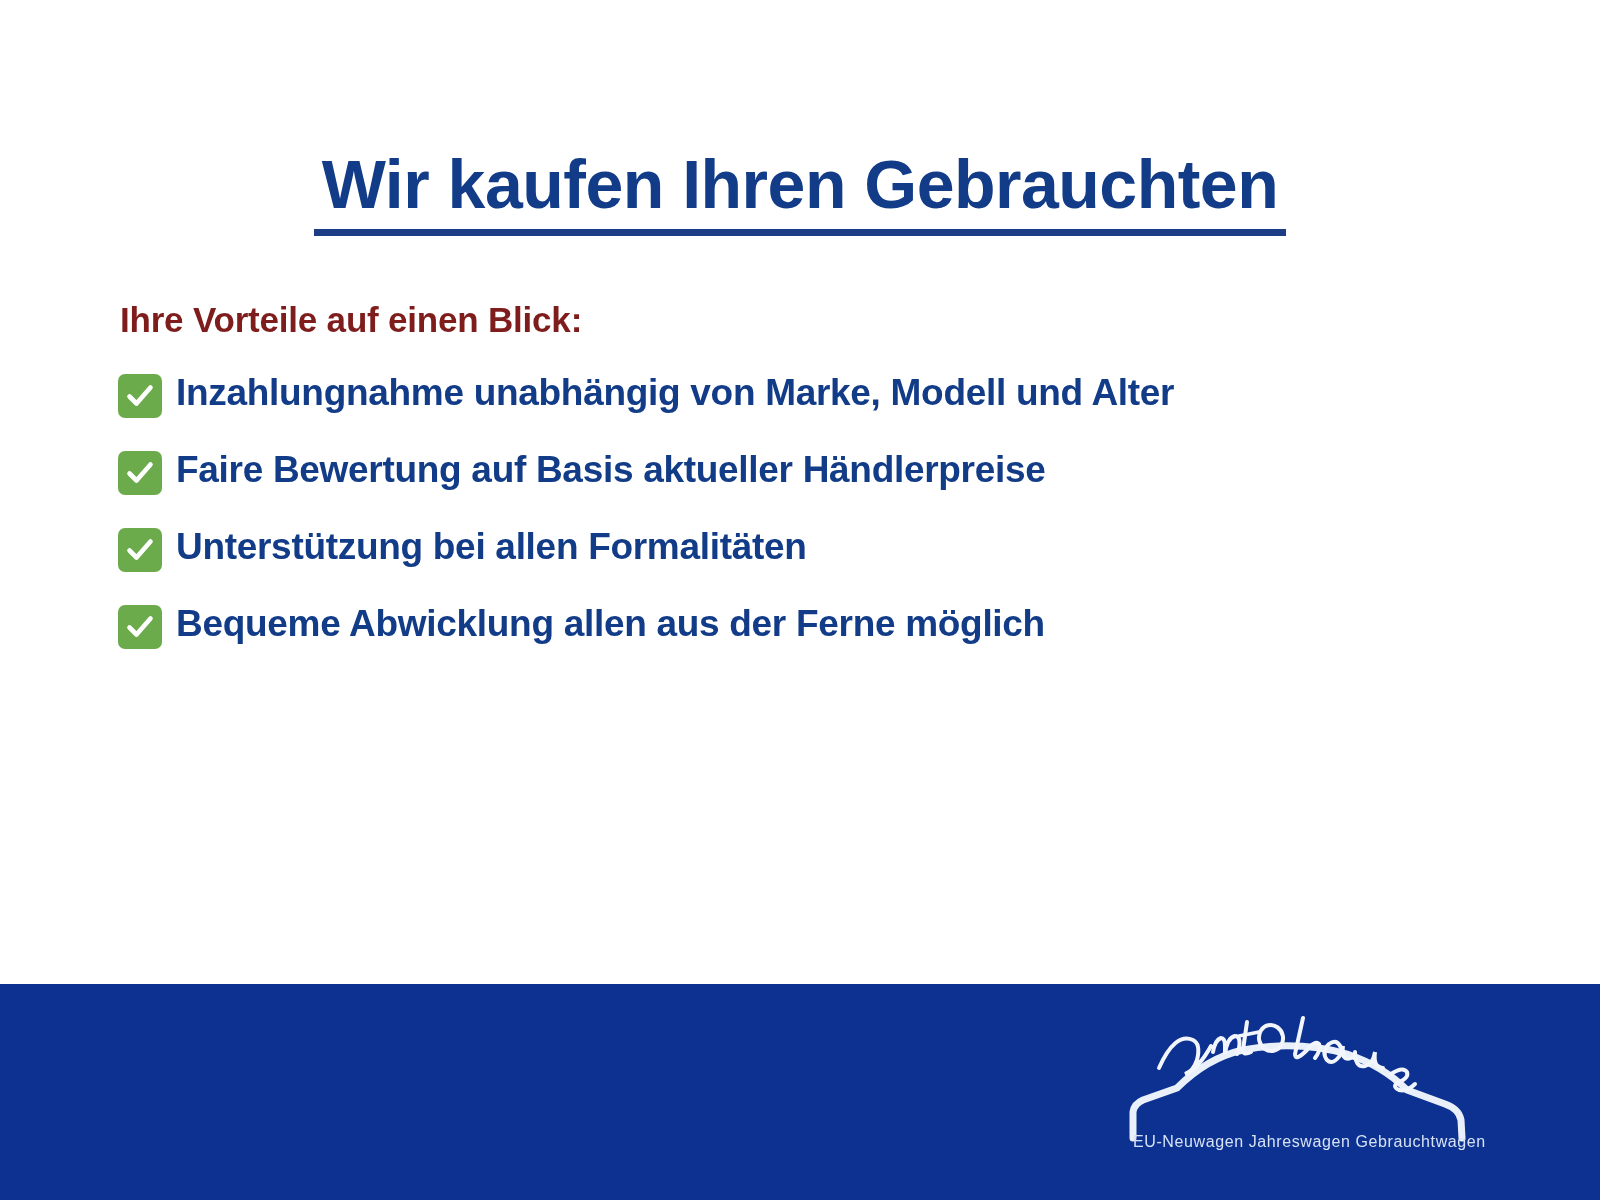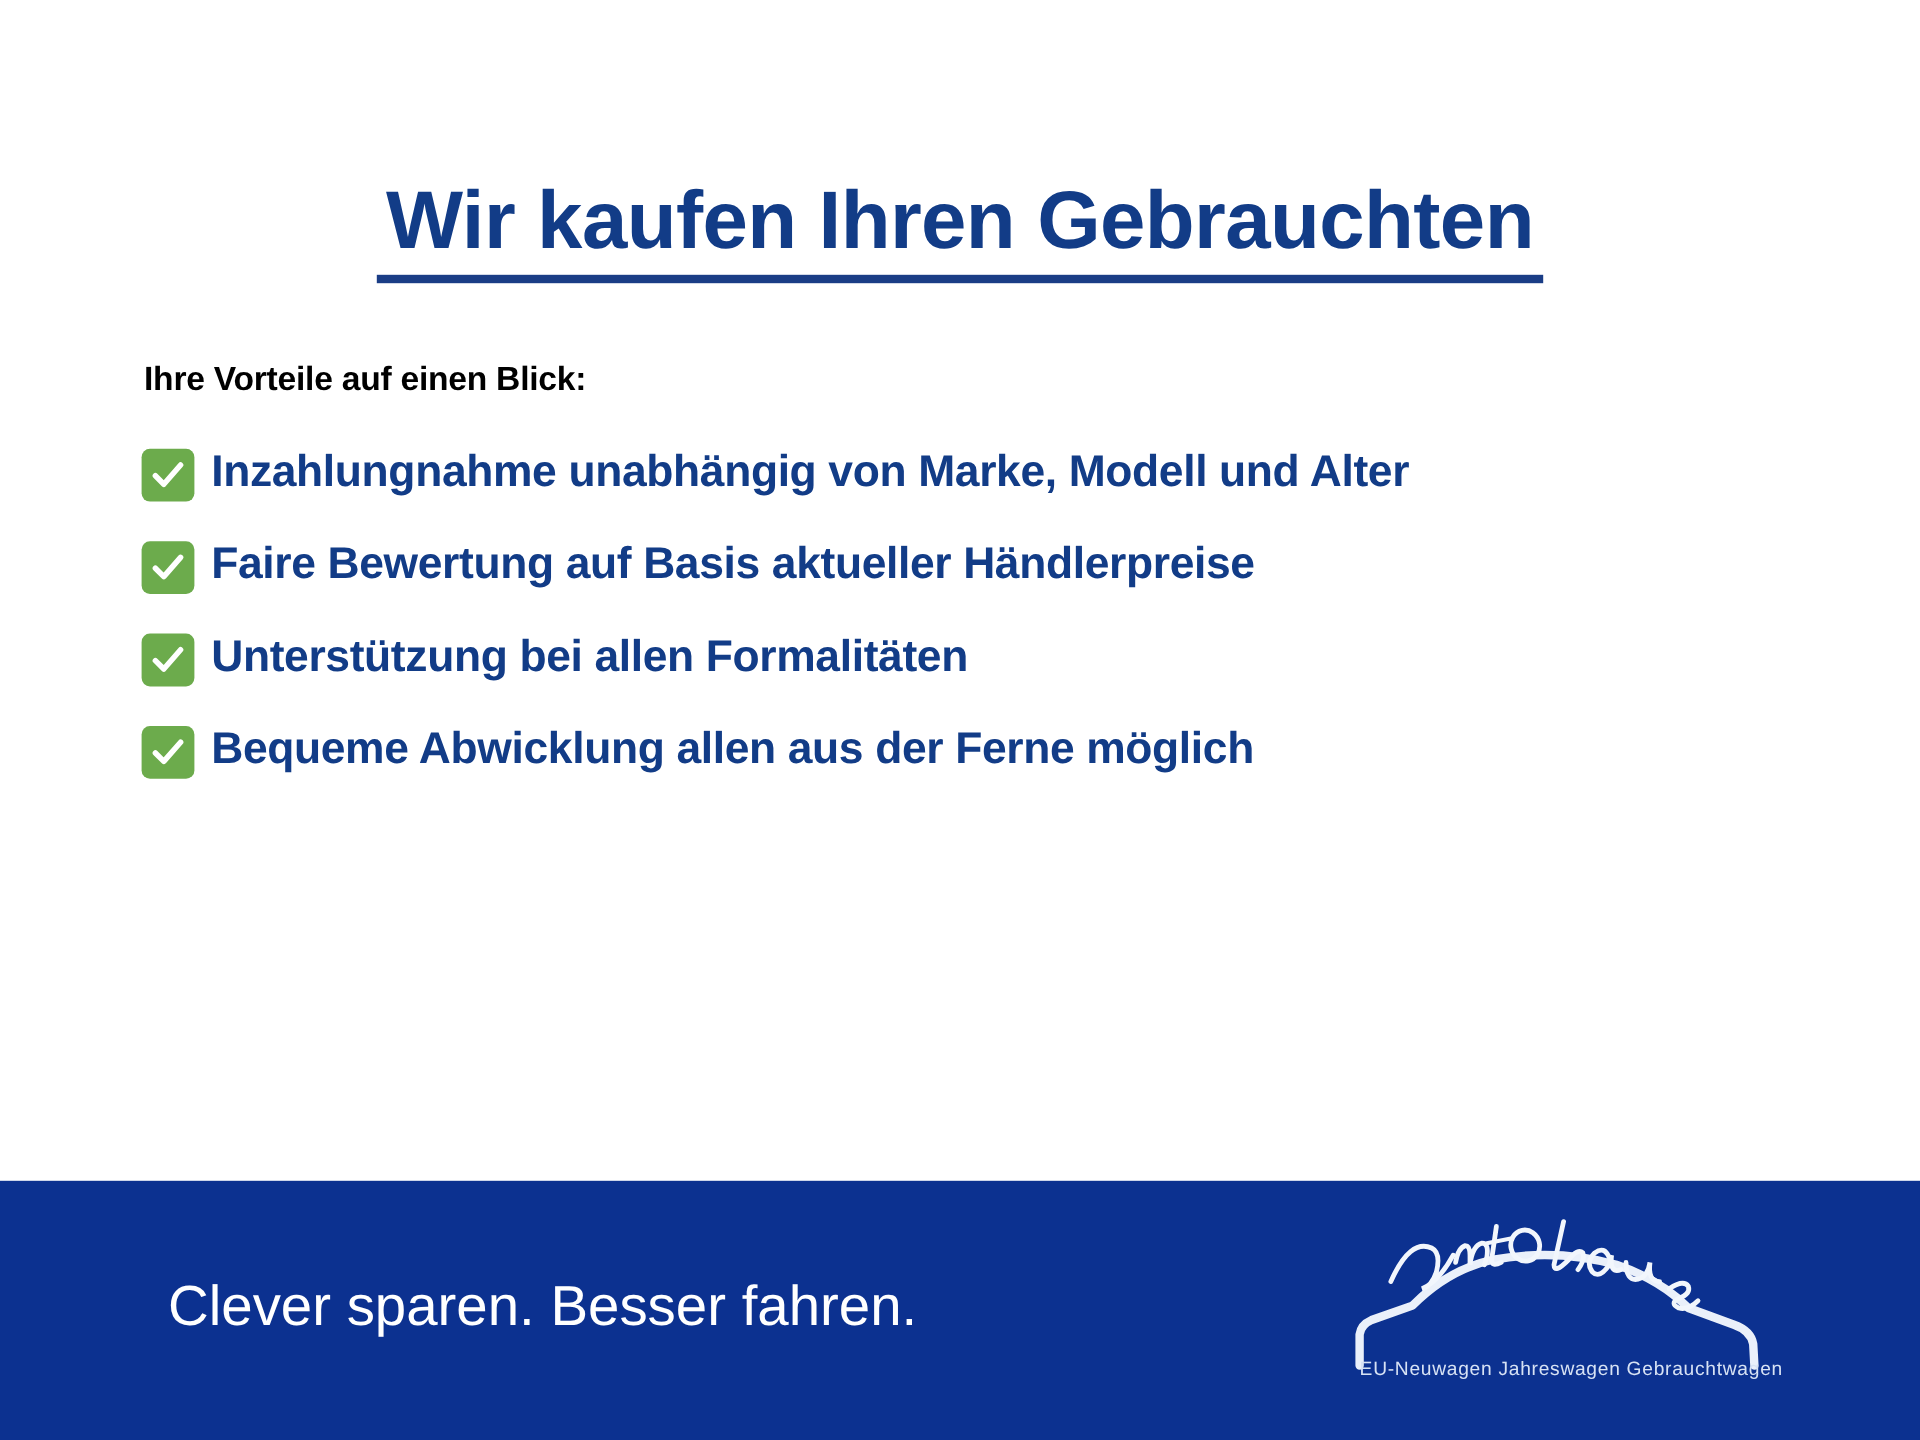"Ihre Vorteile auf einen Blick:" .subhead { color: #000000 -> #7f1d1d; font-size: 28px -> 35px }
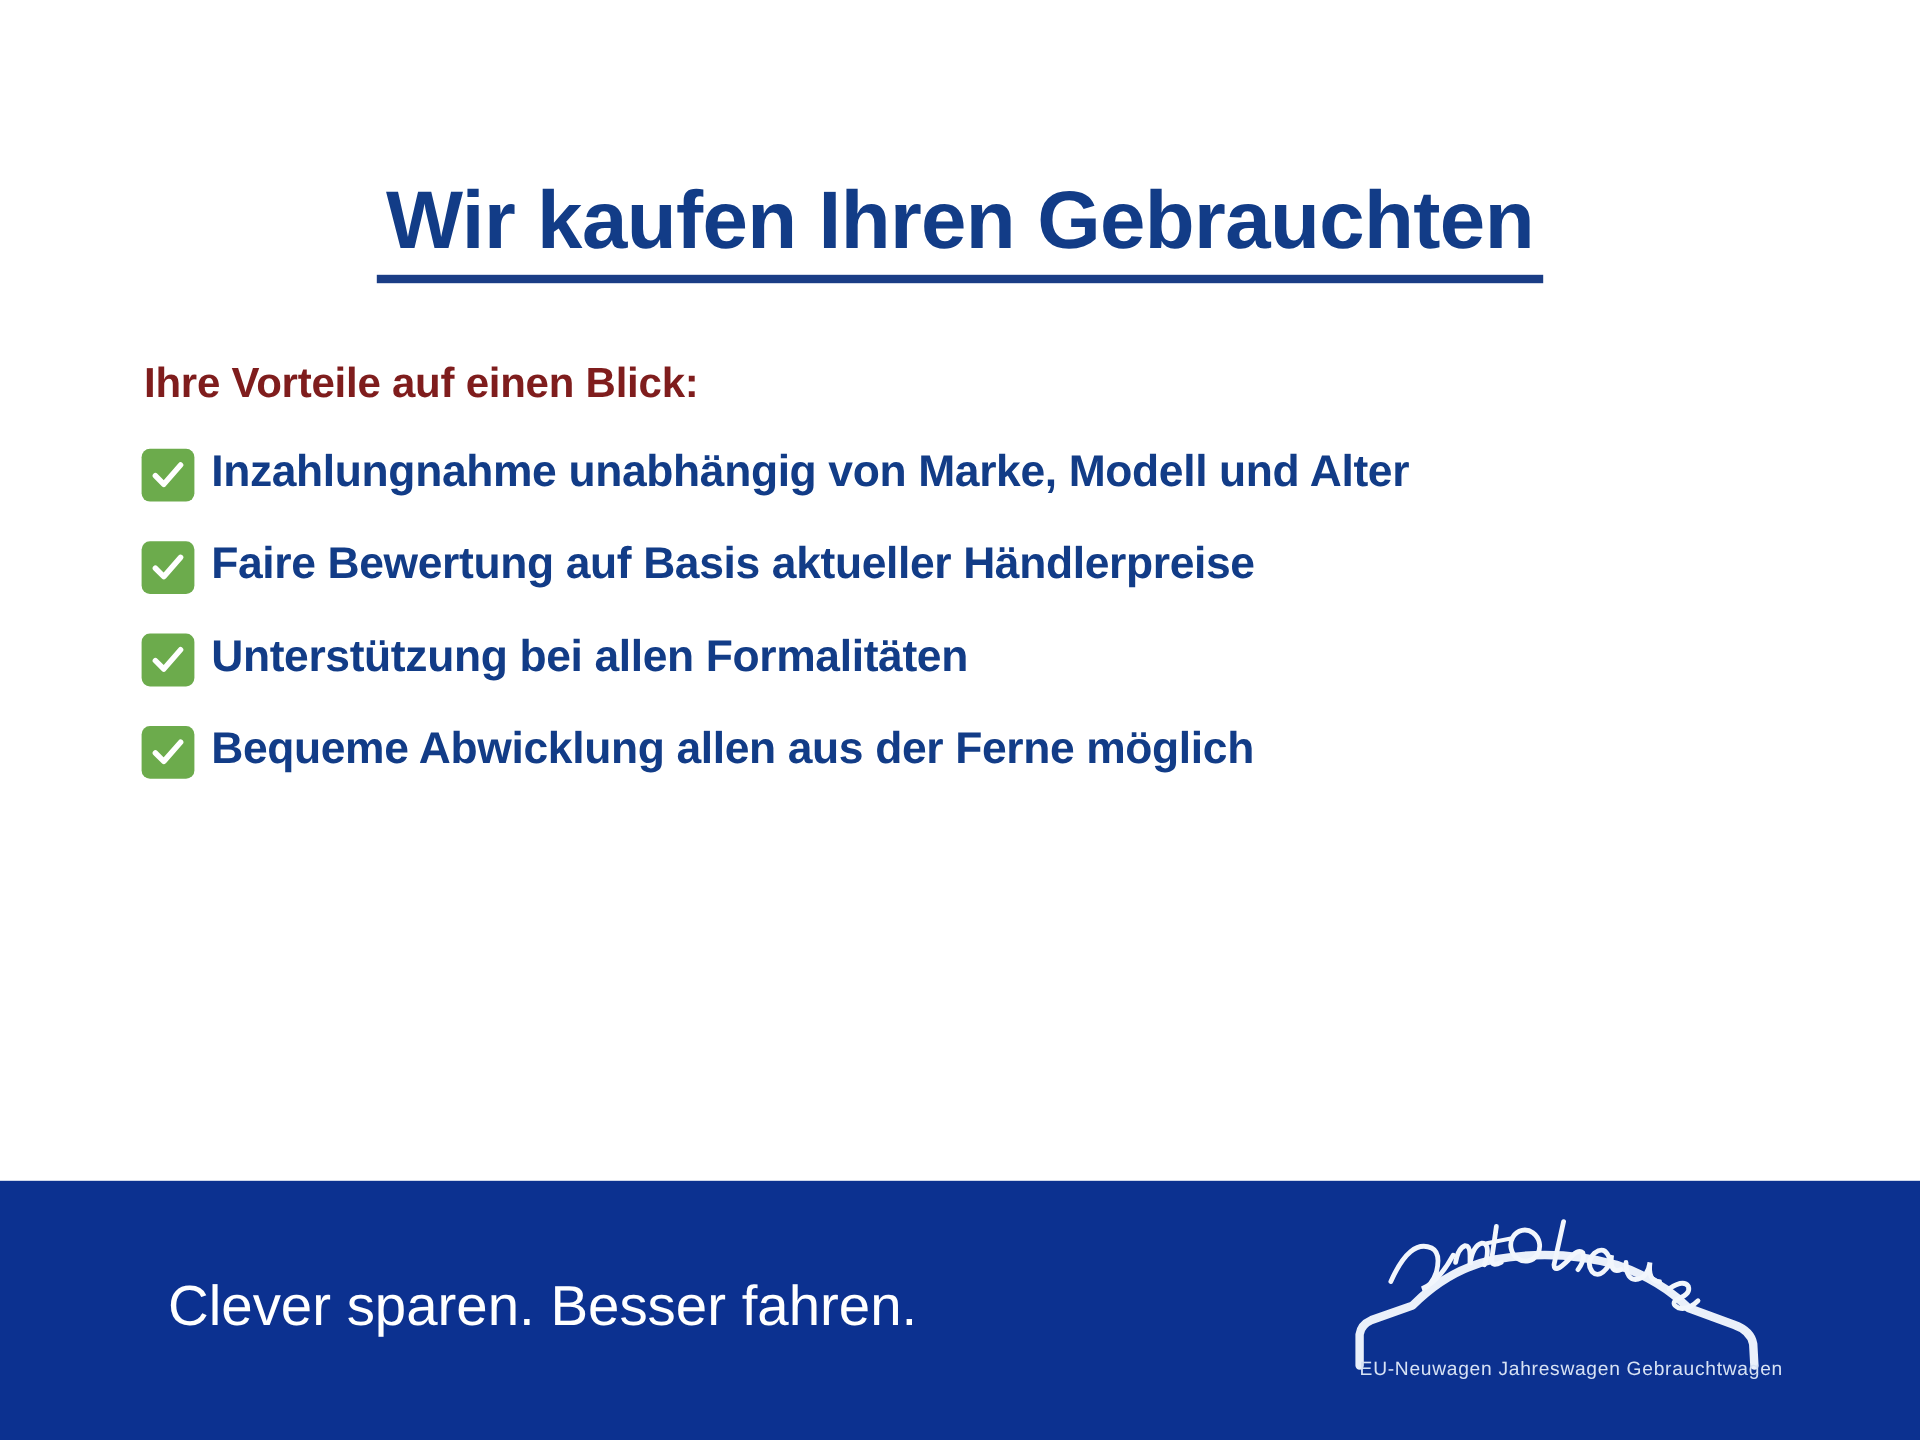"Clever sparen. Besser fahren." div.tagline { html: <div>Clever sparen. Besser fahren.</div> -> none }
